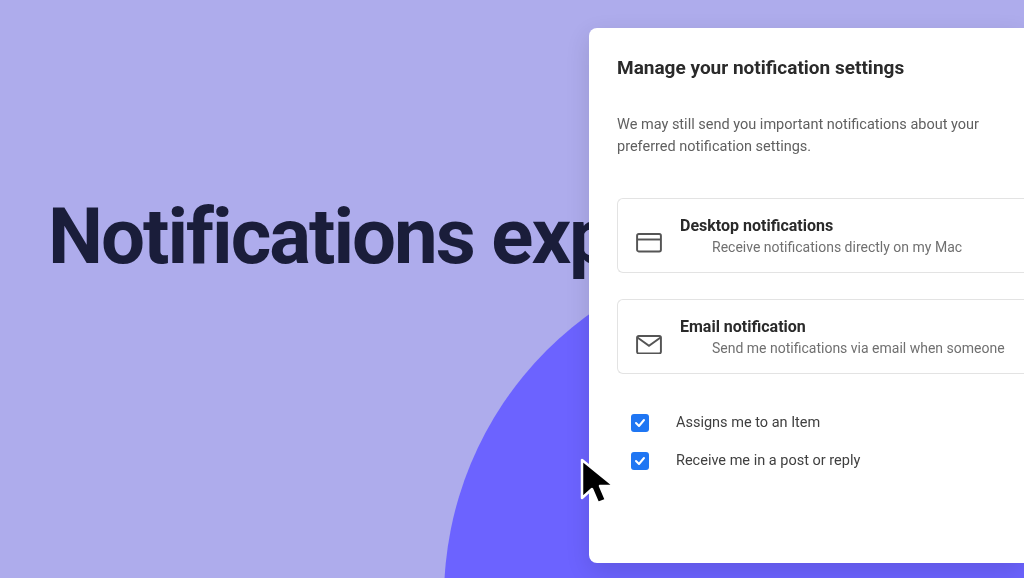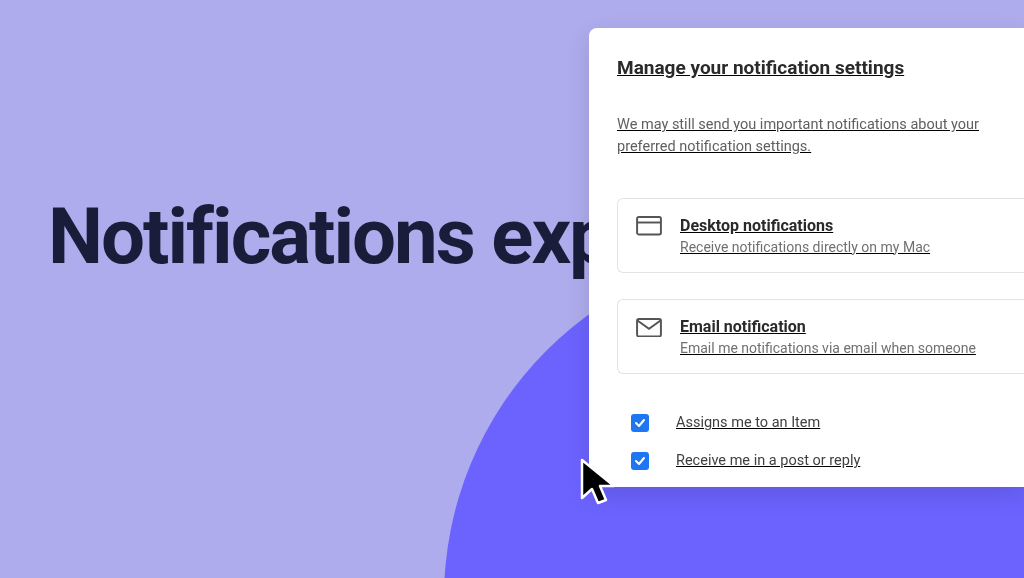"Manage your notification settings" .panel { height: 459px -> 535px; text-decoration: underline -> none }
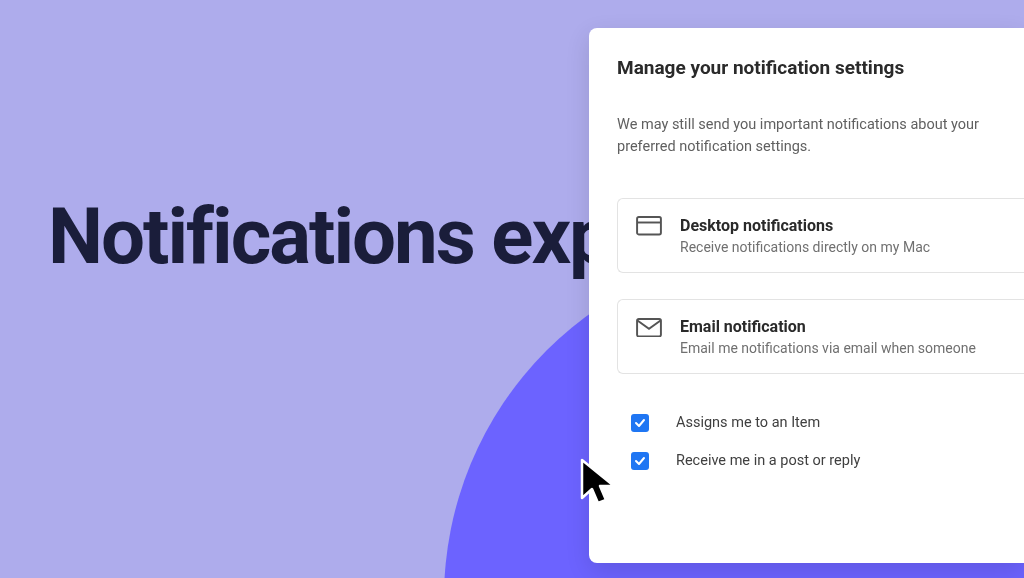"Desktop notifications" .section-card { align-items: flex-start -> flex-end }
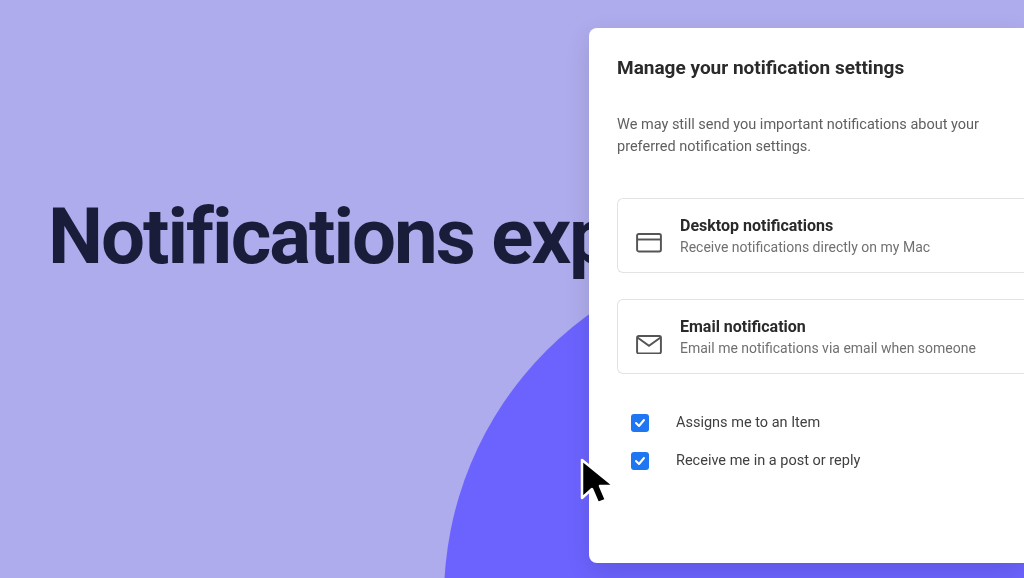"Receive notifications directly on my" .section-desc { margin-left: none -> 32px }
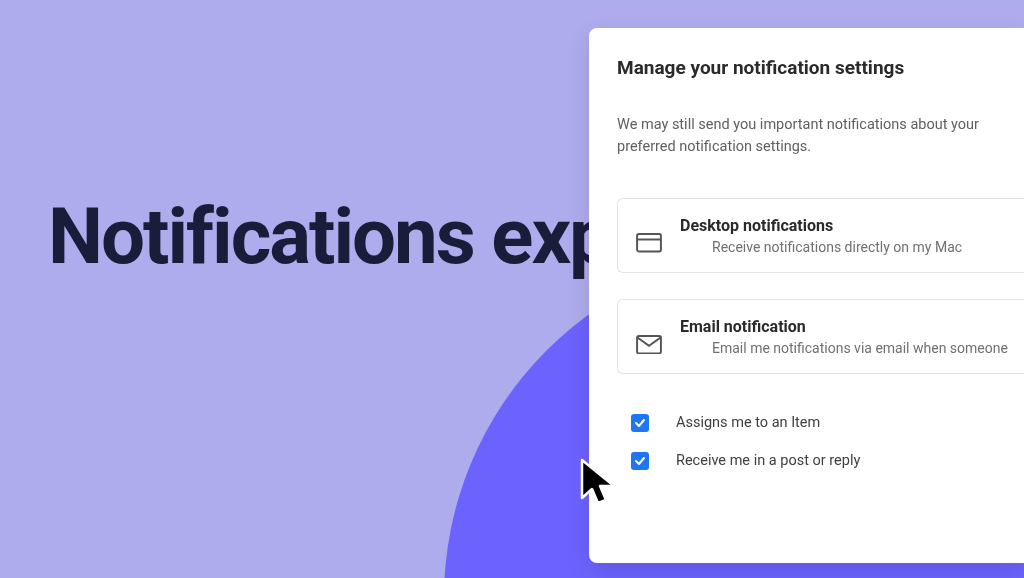"Email me notifications via email" div.section-desc { text: Email -> Send }
